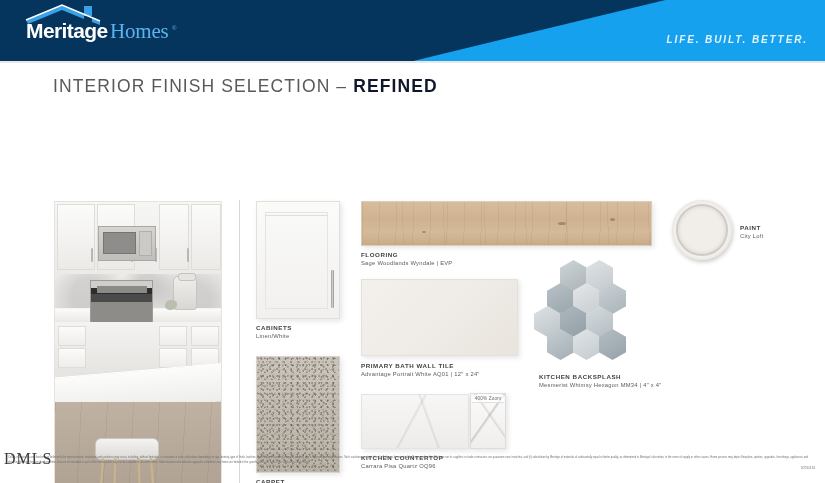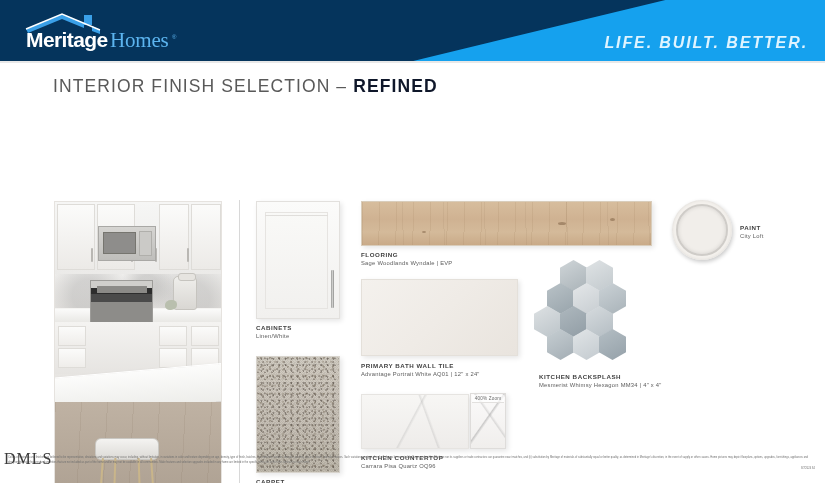"Meritage" .logo { top: 13px -> 4px }
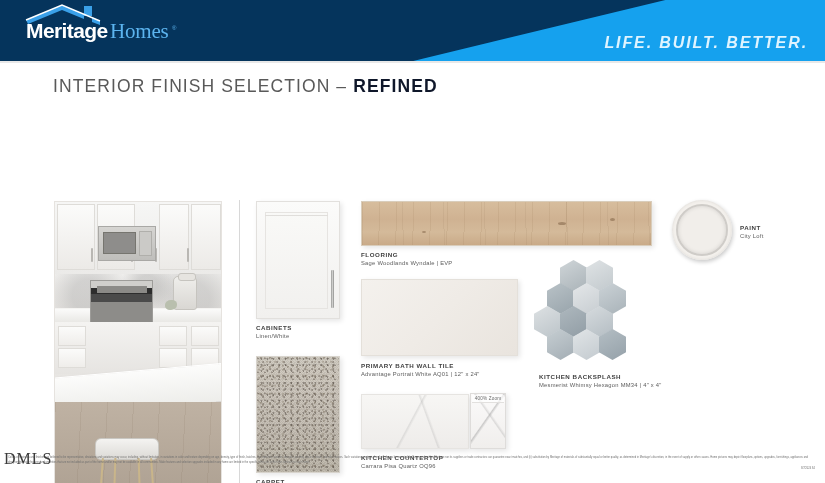"LIFE. BUILT. BETTER." .tagline { font-size: 16px -> 10px }
